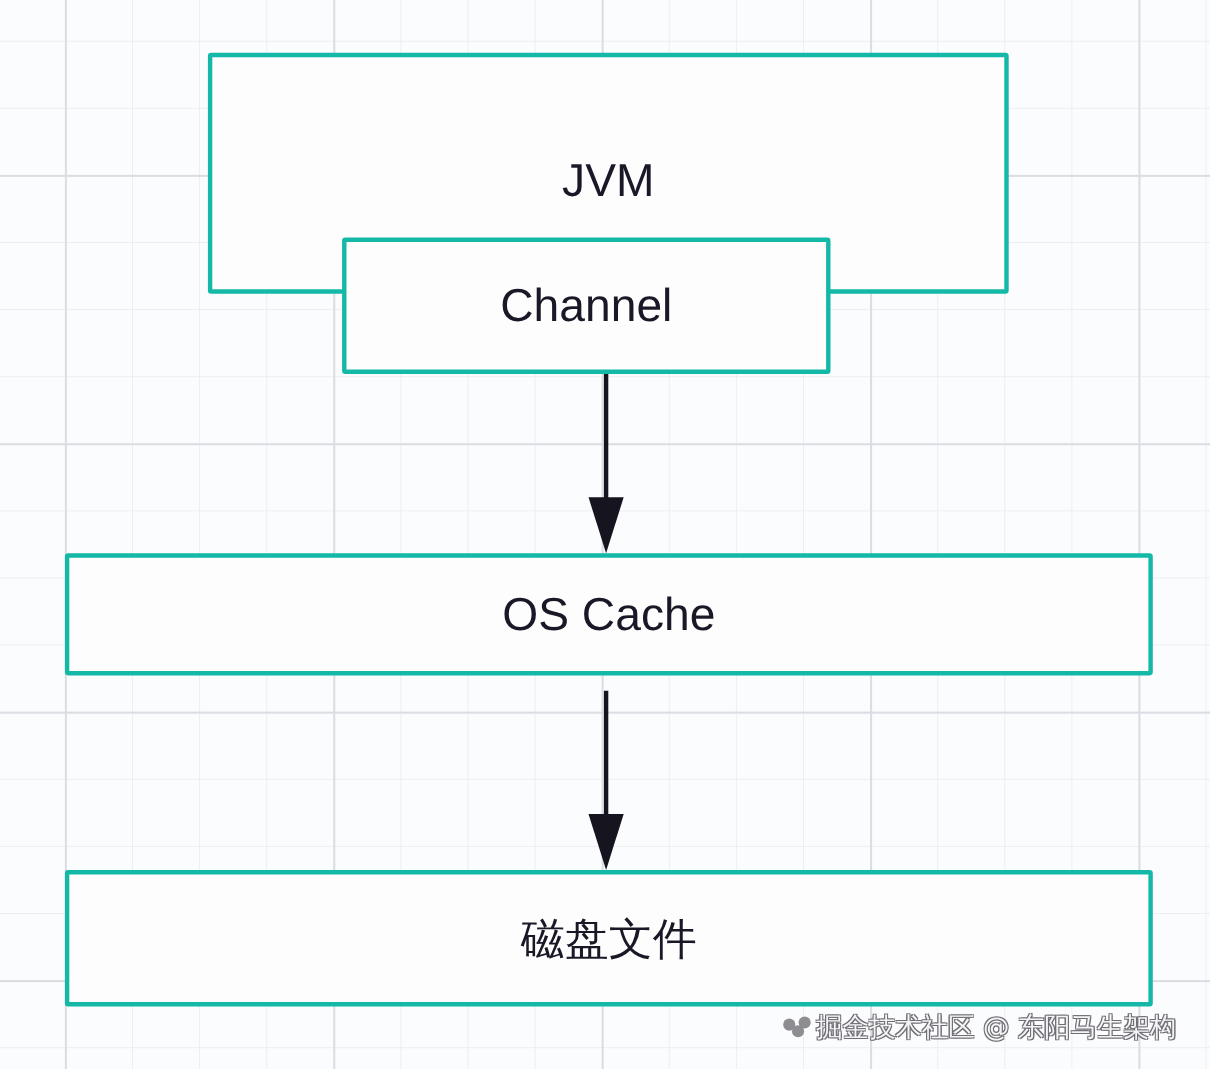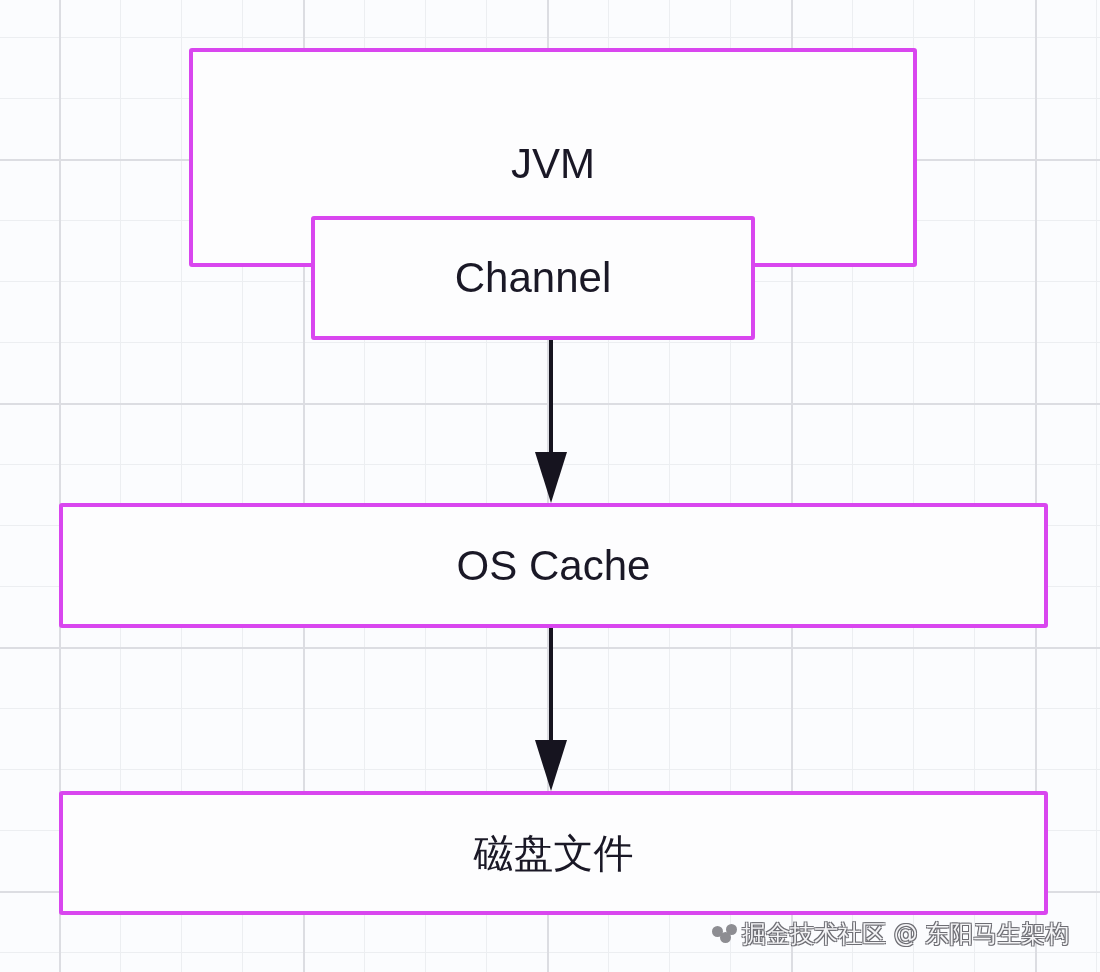"JVM" .box { border: 4px solid #d946ef -> 4px solid #14b8a6 }
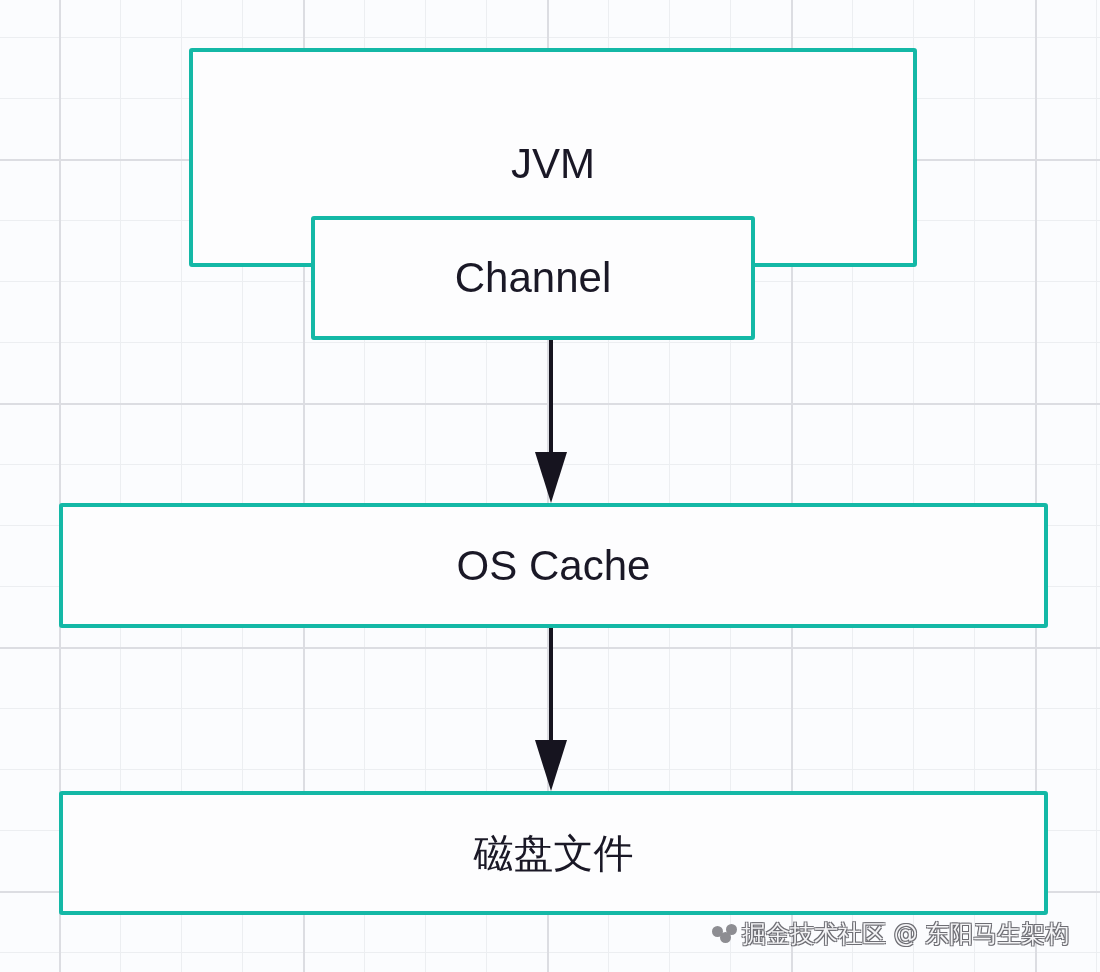"OS Cache" #oscache { height: 125px -> 111px }
